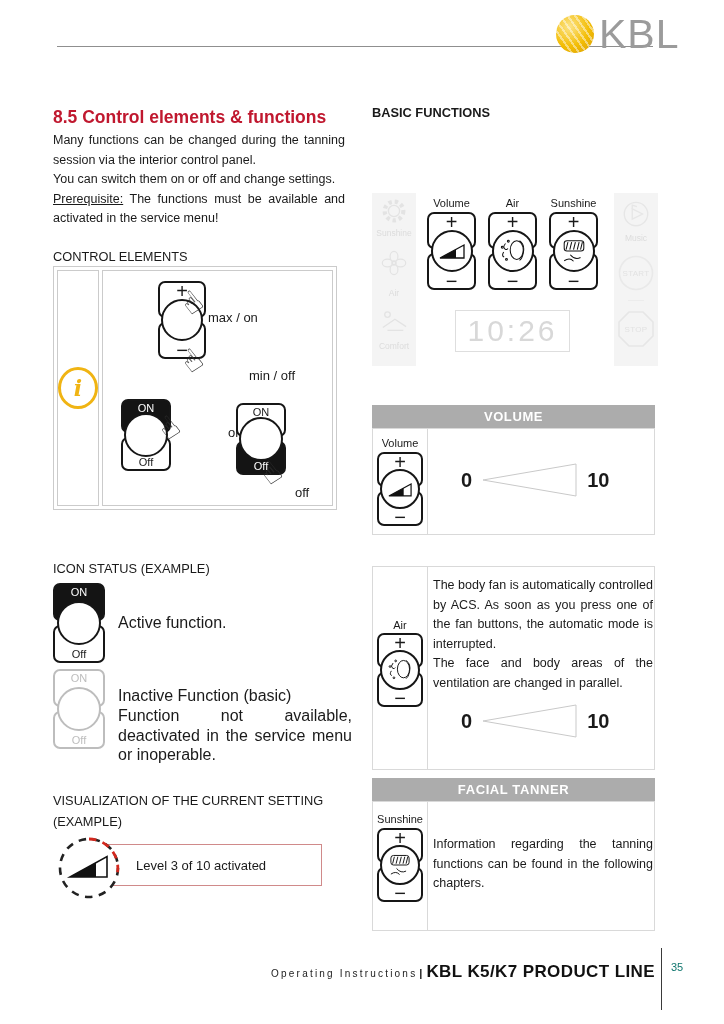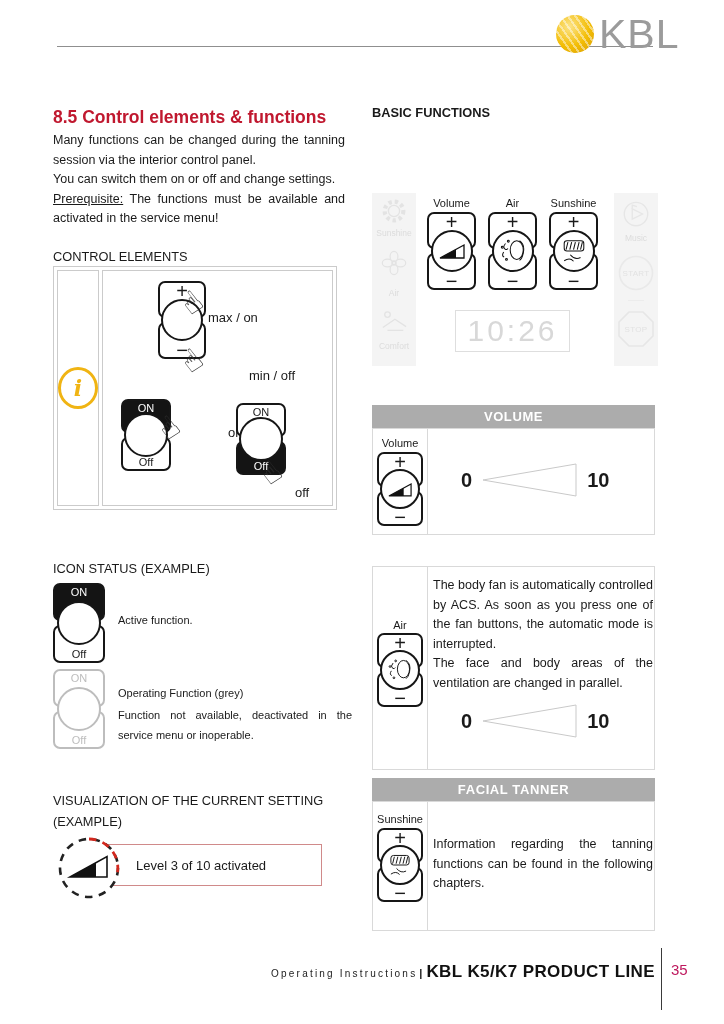"Active function." .cap { font-size: 11px -> 16px }
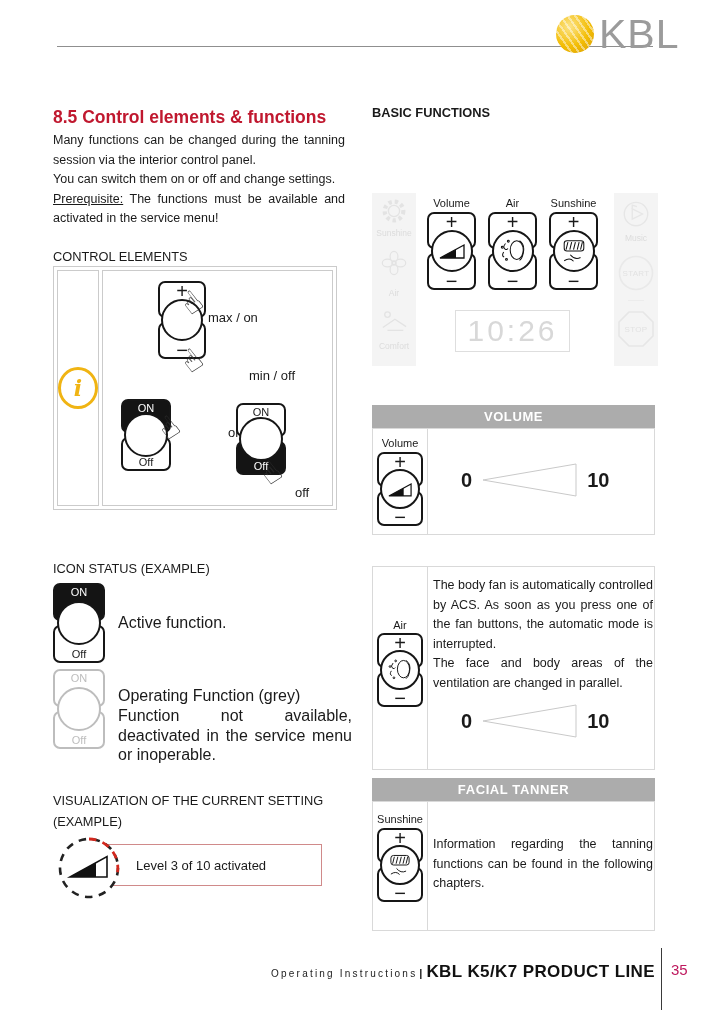"Operating Function (grey)" div.cap { text: Operating Function (grey -> Inactive Function (basic }
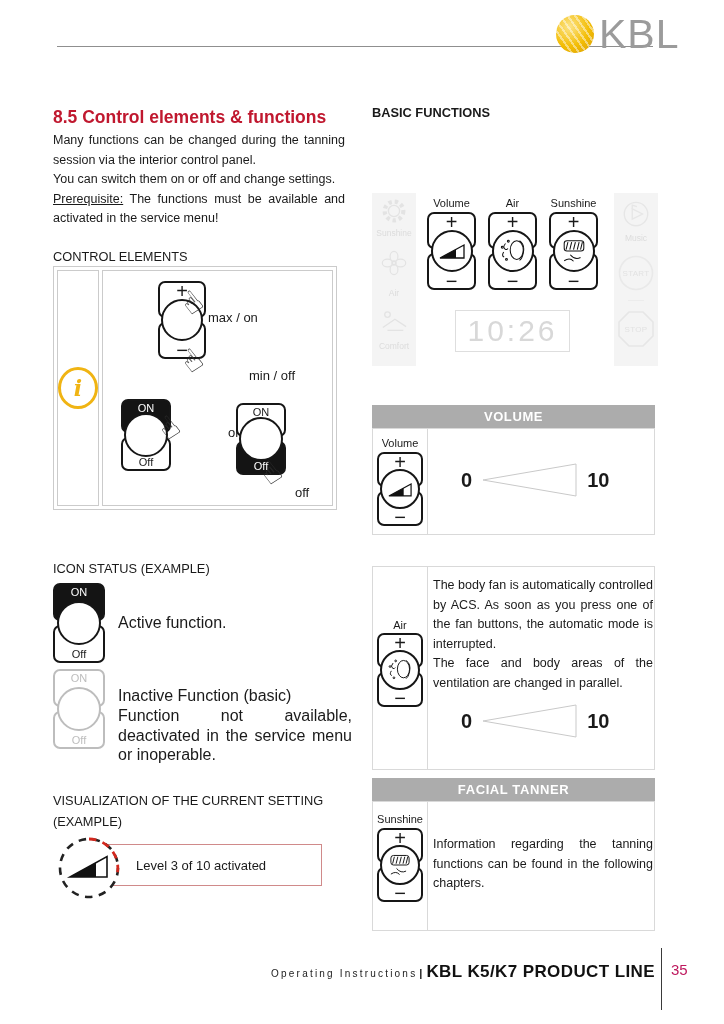"35" #page-num { color: #be185d -> #0f766e; font-size: 15px -> 11px }
